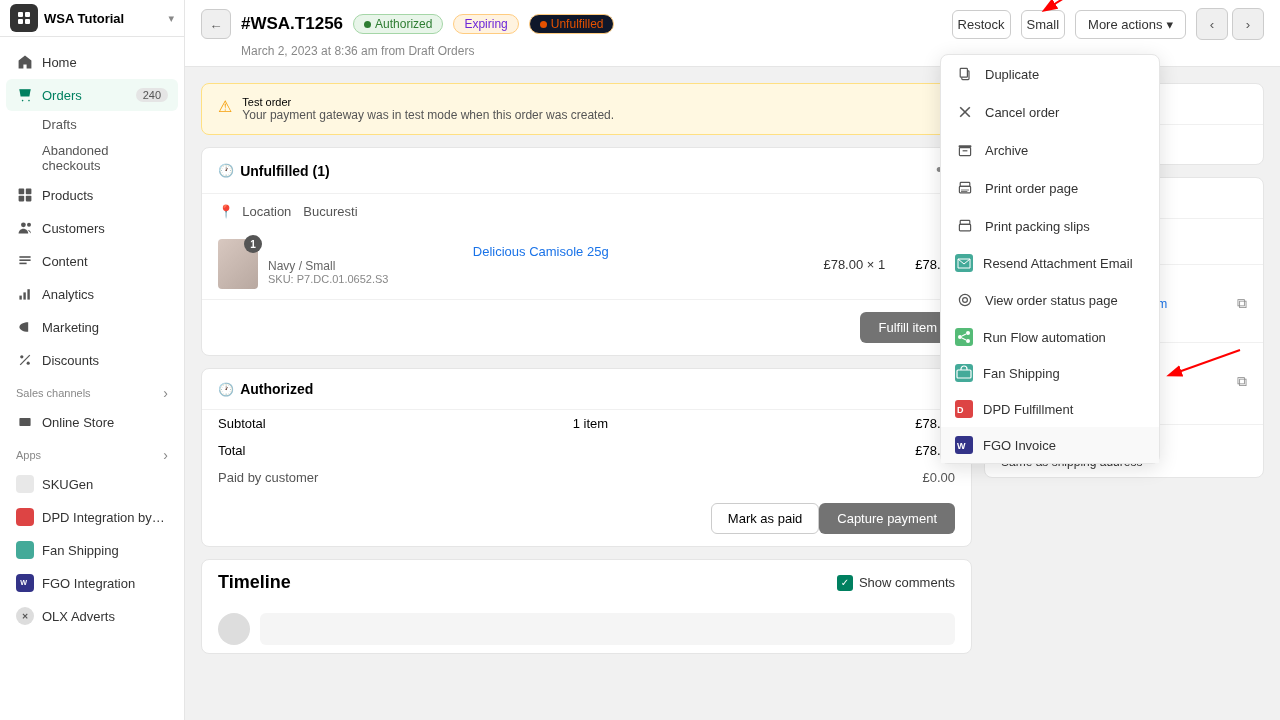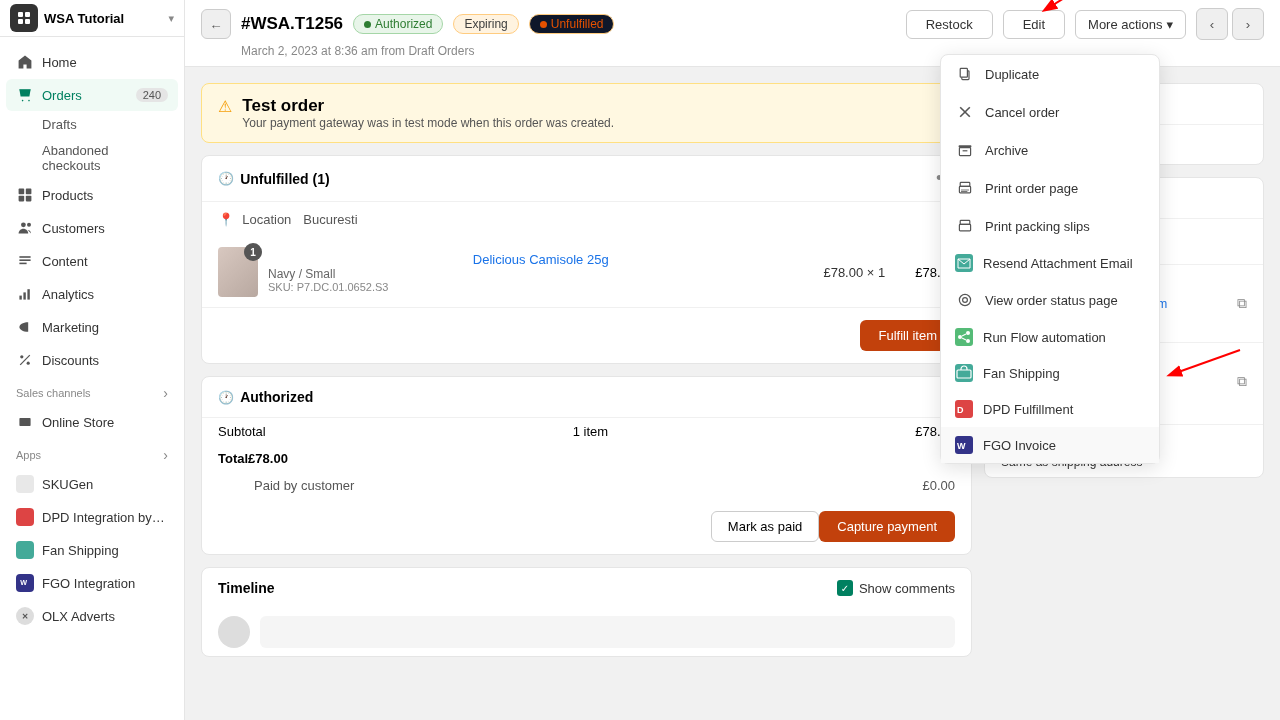"Expiring" .badge-expiring { color: #404040 -> #6d28d9 }
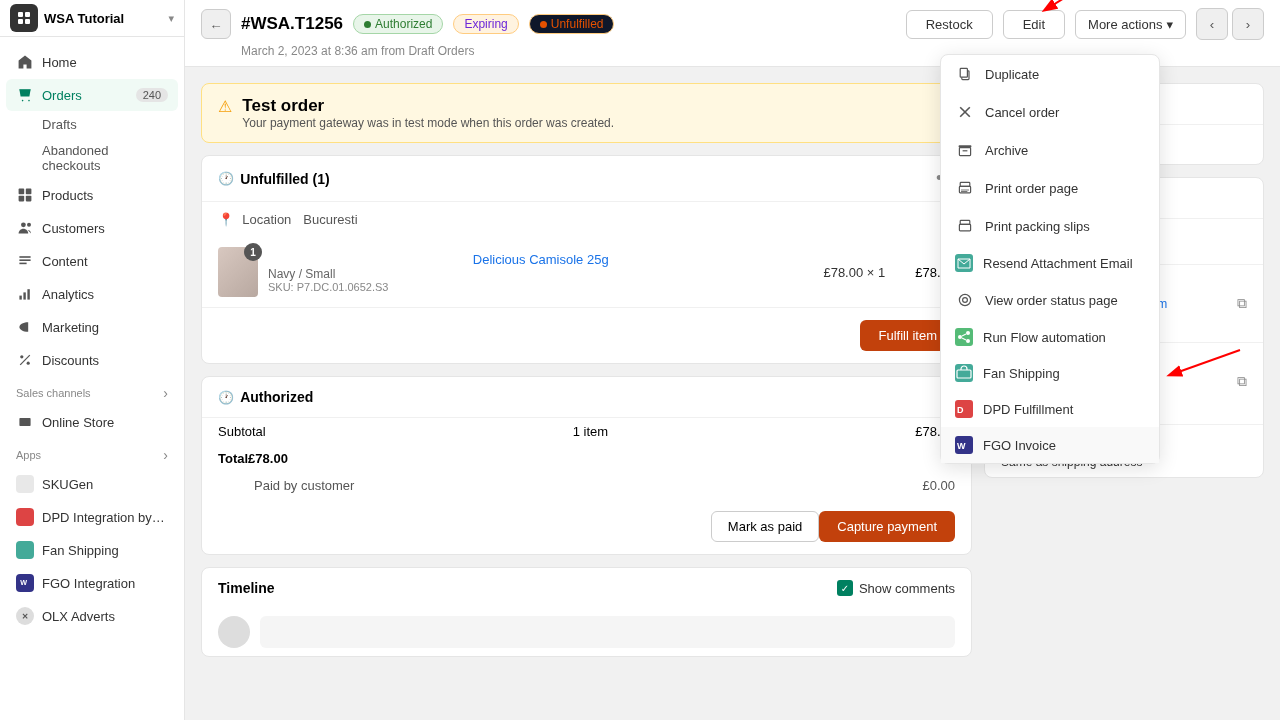"Restock" .topbar-btn { padding: 6px 19px -> 6px 5px }
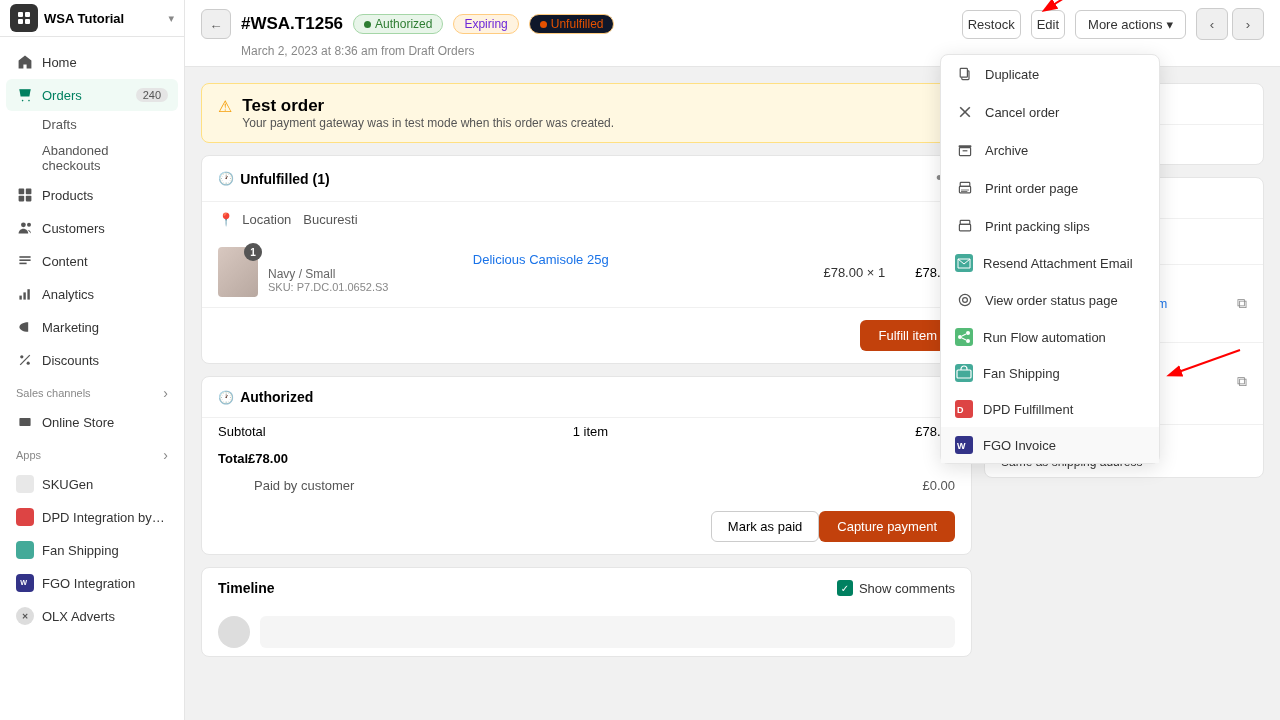"Edit" button.topbar-btn { text: Edit -> Small }
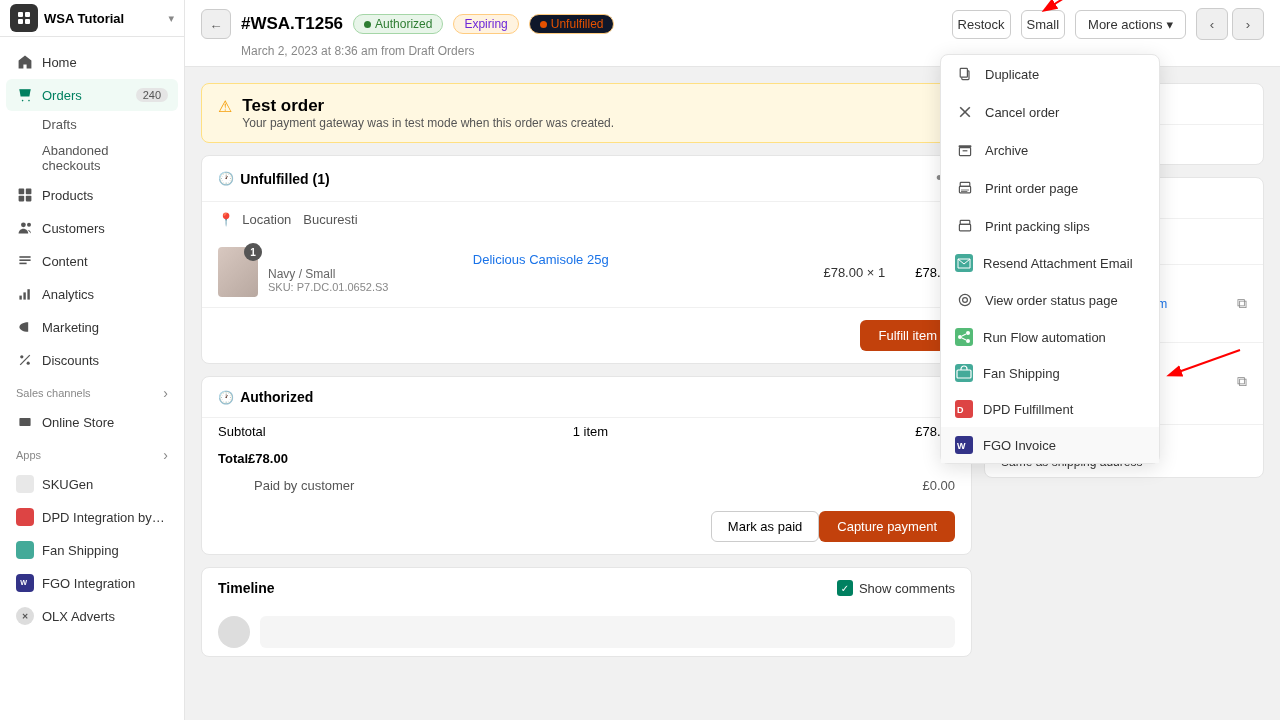"Test order" .warning-title { font-size: 17px -> 11px; font-weight: 700 -> 400 }
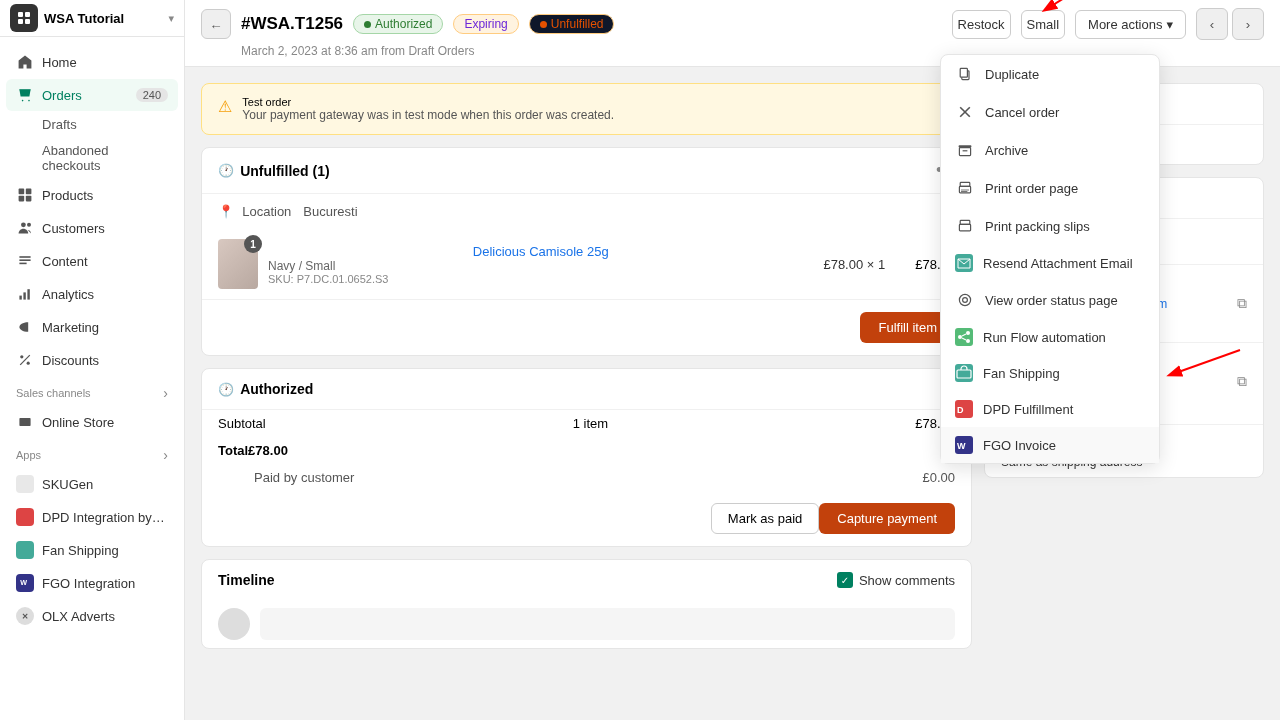"Fulfill item" .btn-green { background: #c2410c -> #737373 }
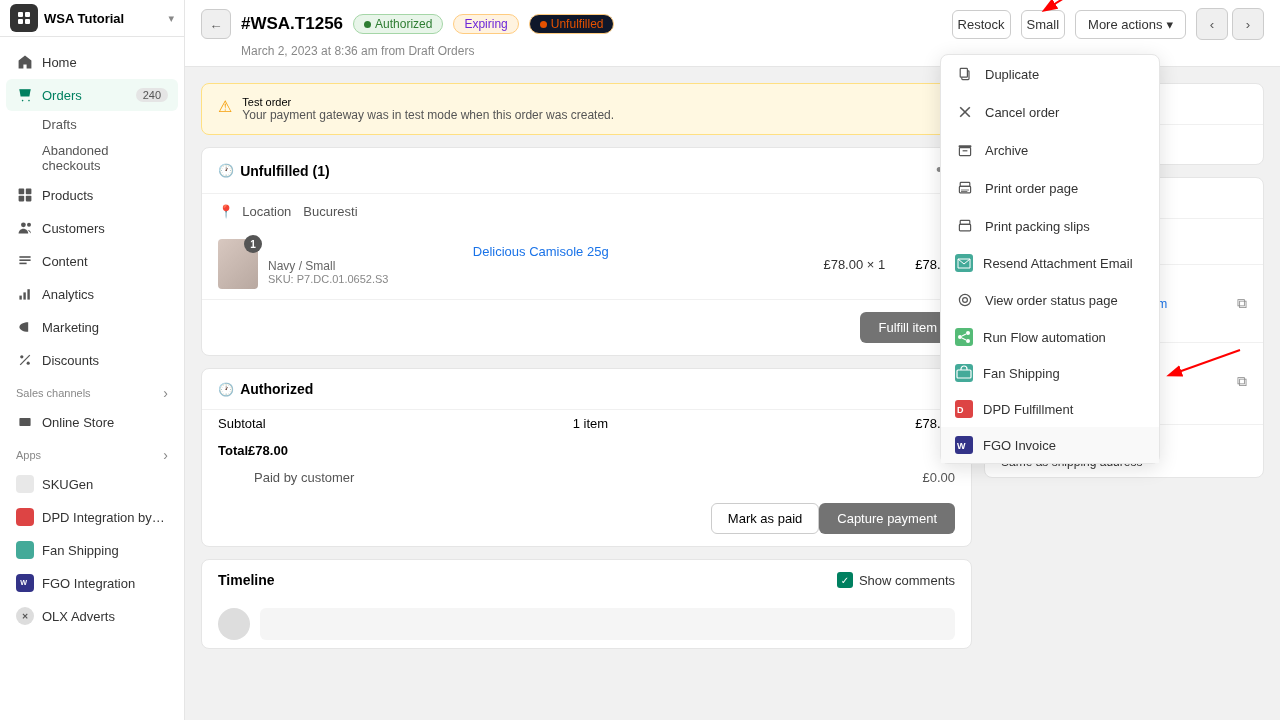"Subtotal" .line-row { justify-content: flex-start -> space-between }
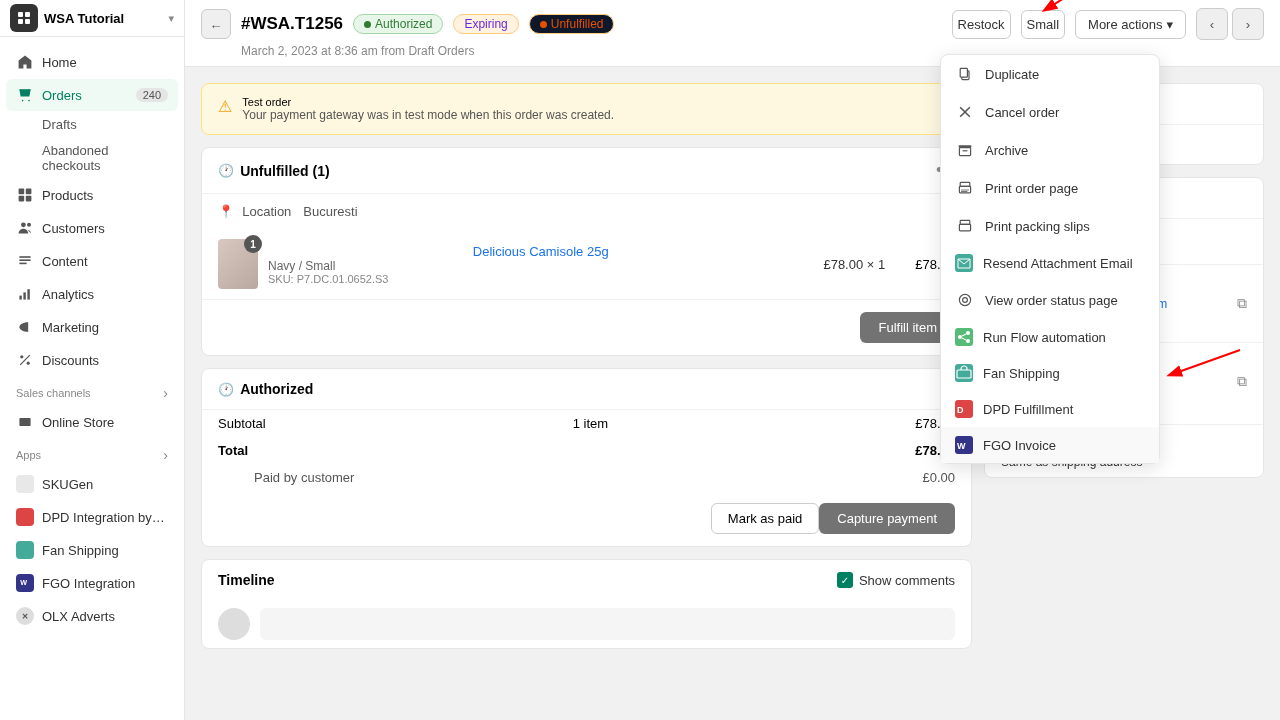"Total" .line-row.bold { font-weight: 700 -> 400 }
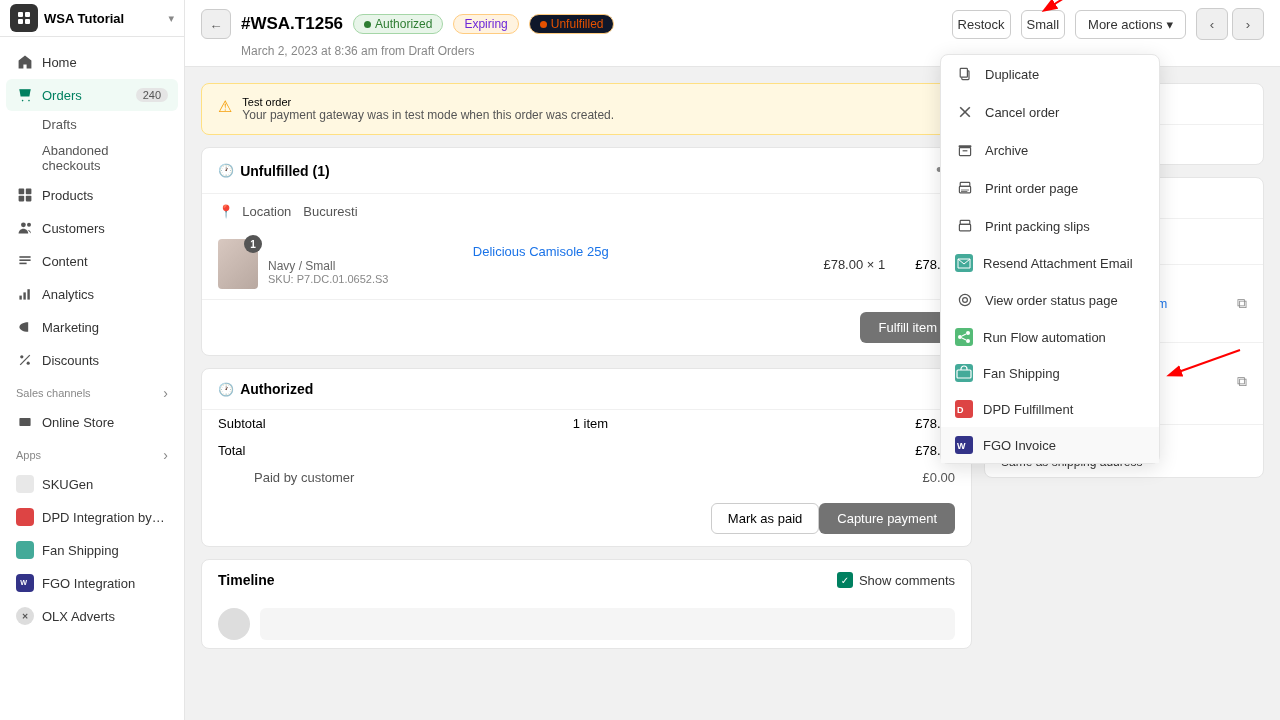"Paid by customer" .paid-row { margin-left: 36px -> none }
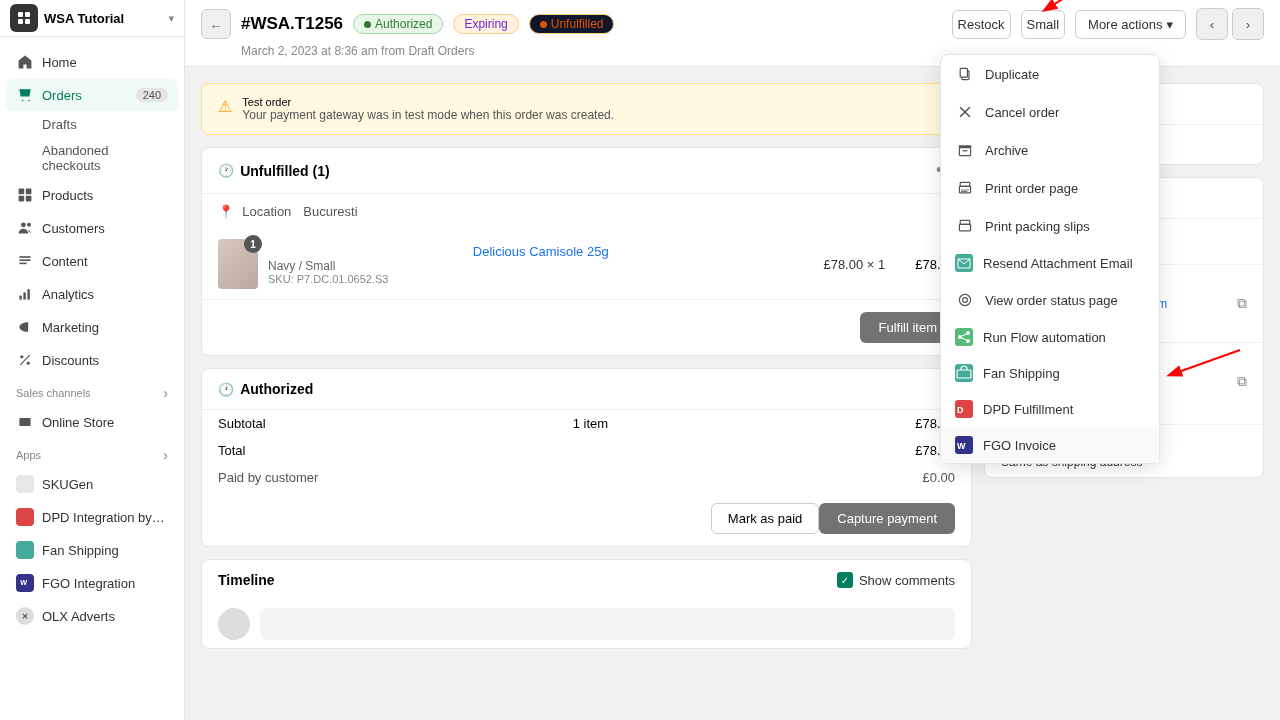"Timeline" .timeline-title { font-size: 14px -> 18px }
